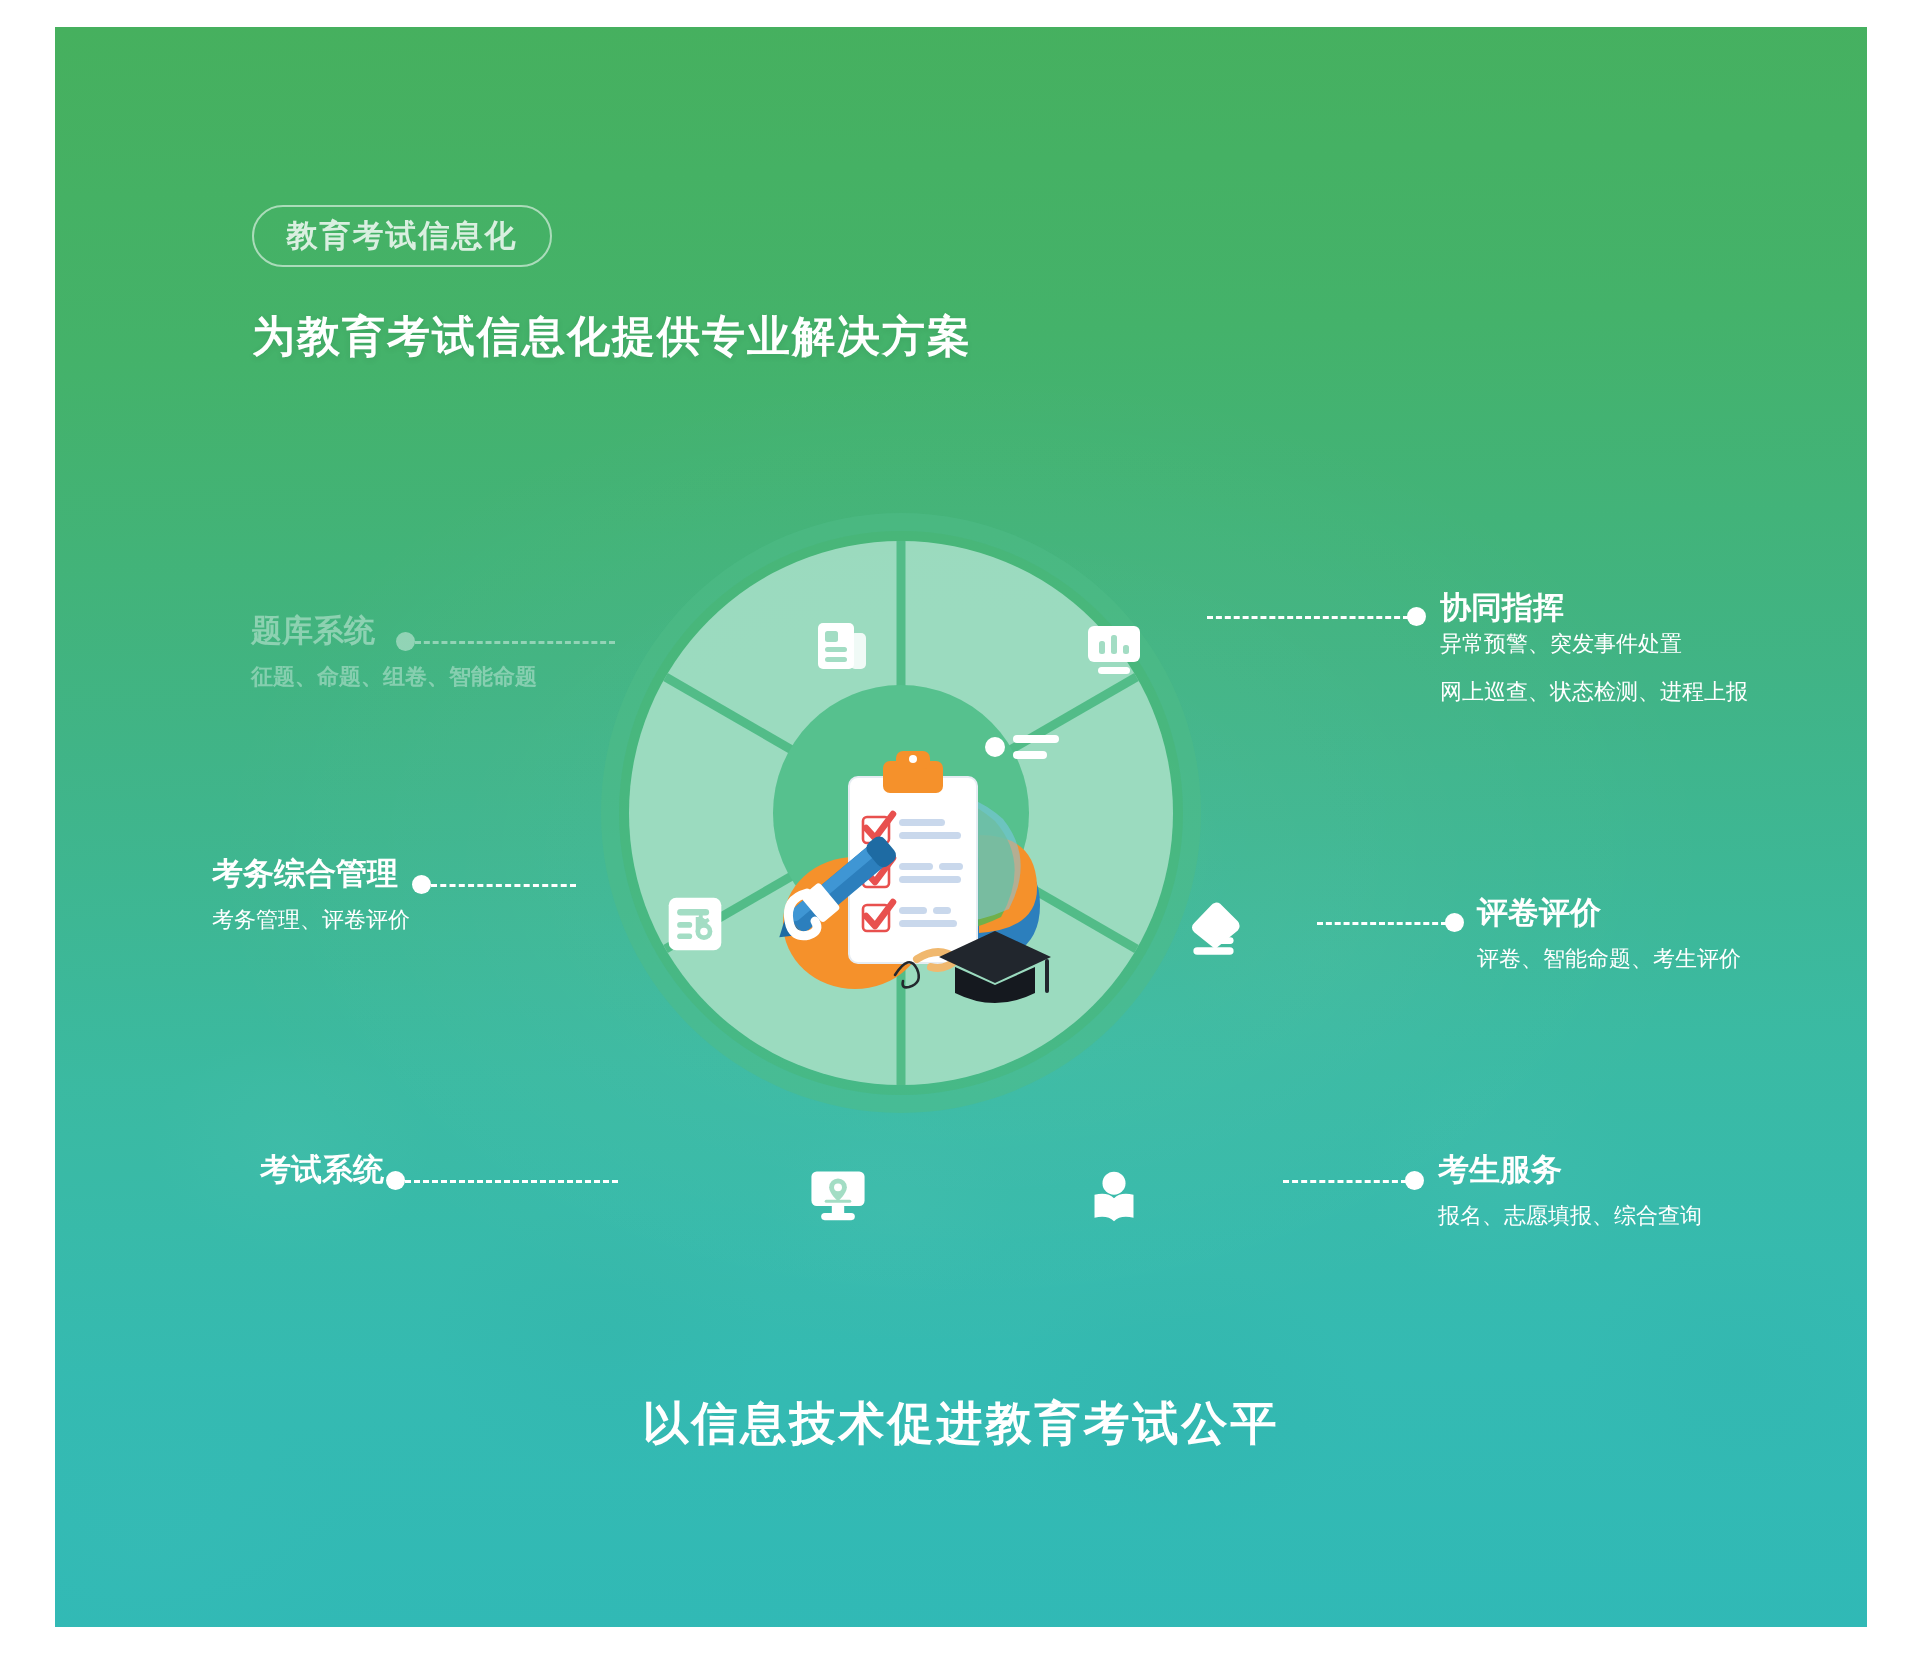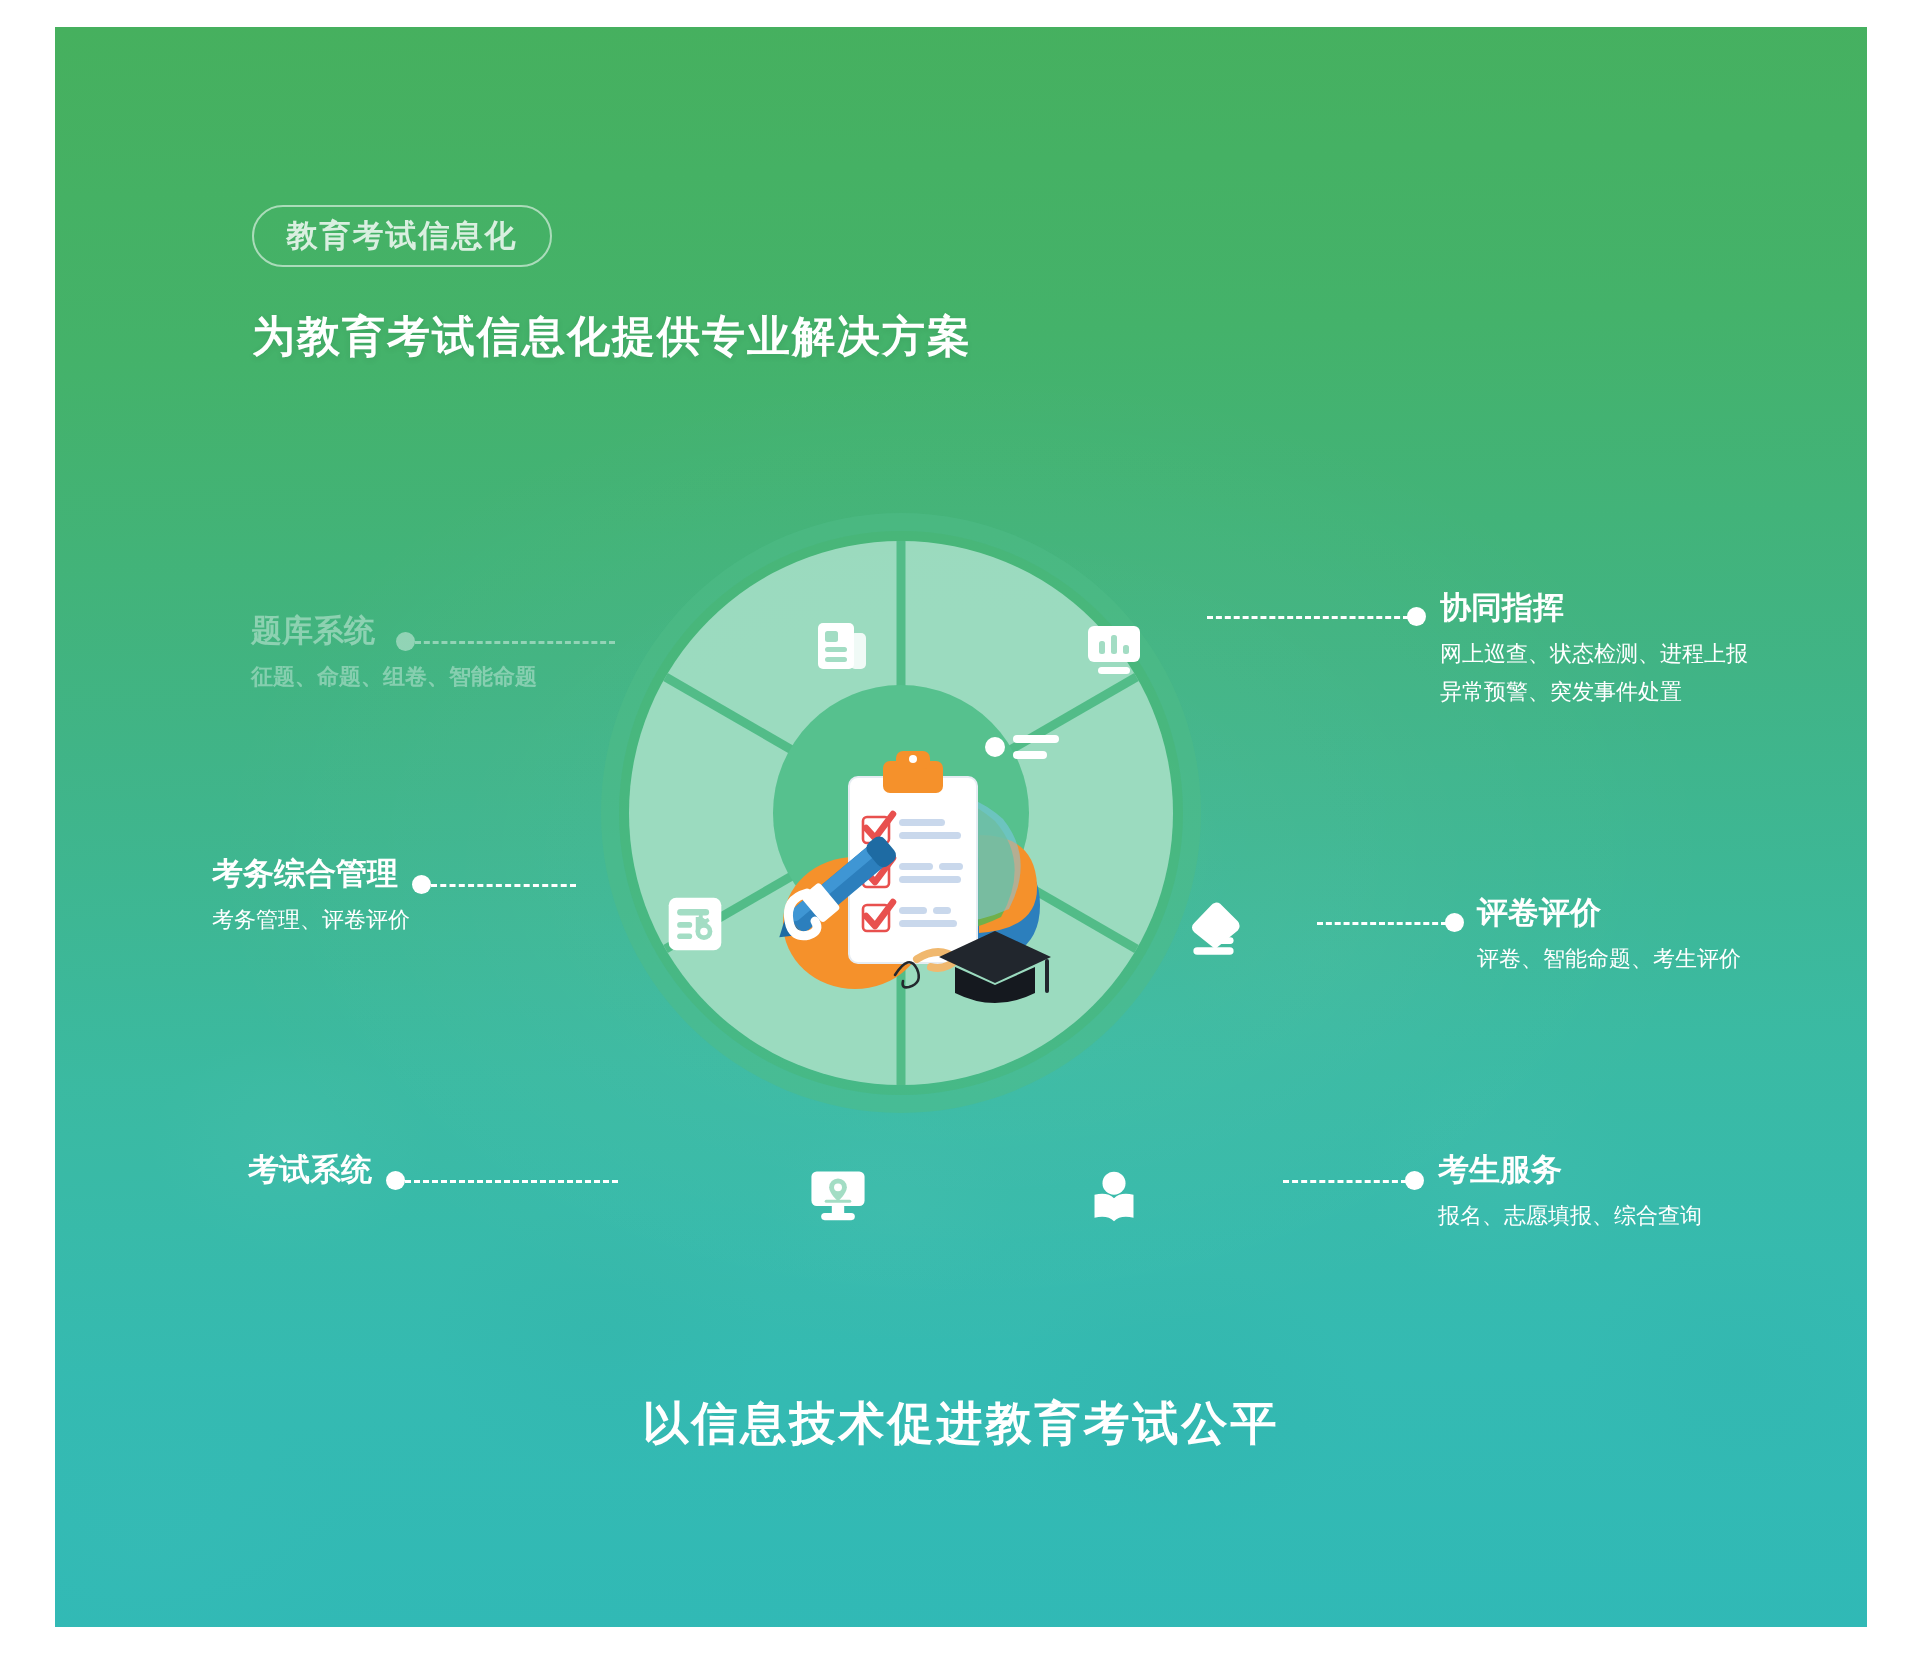"网上巡查、状态检测、进程上报" div.co-sub { order: before "异常预警、突发事件处置" -> after "异常预警、突发事件处置" }
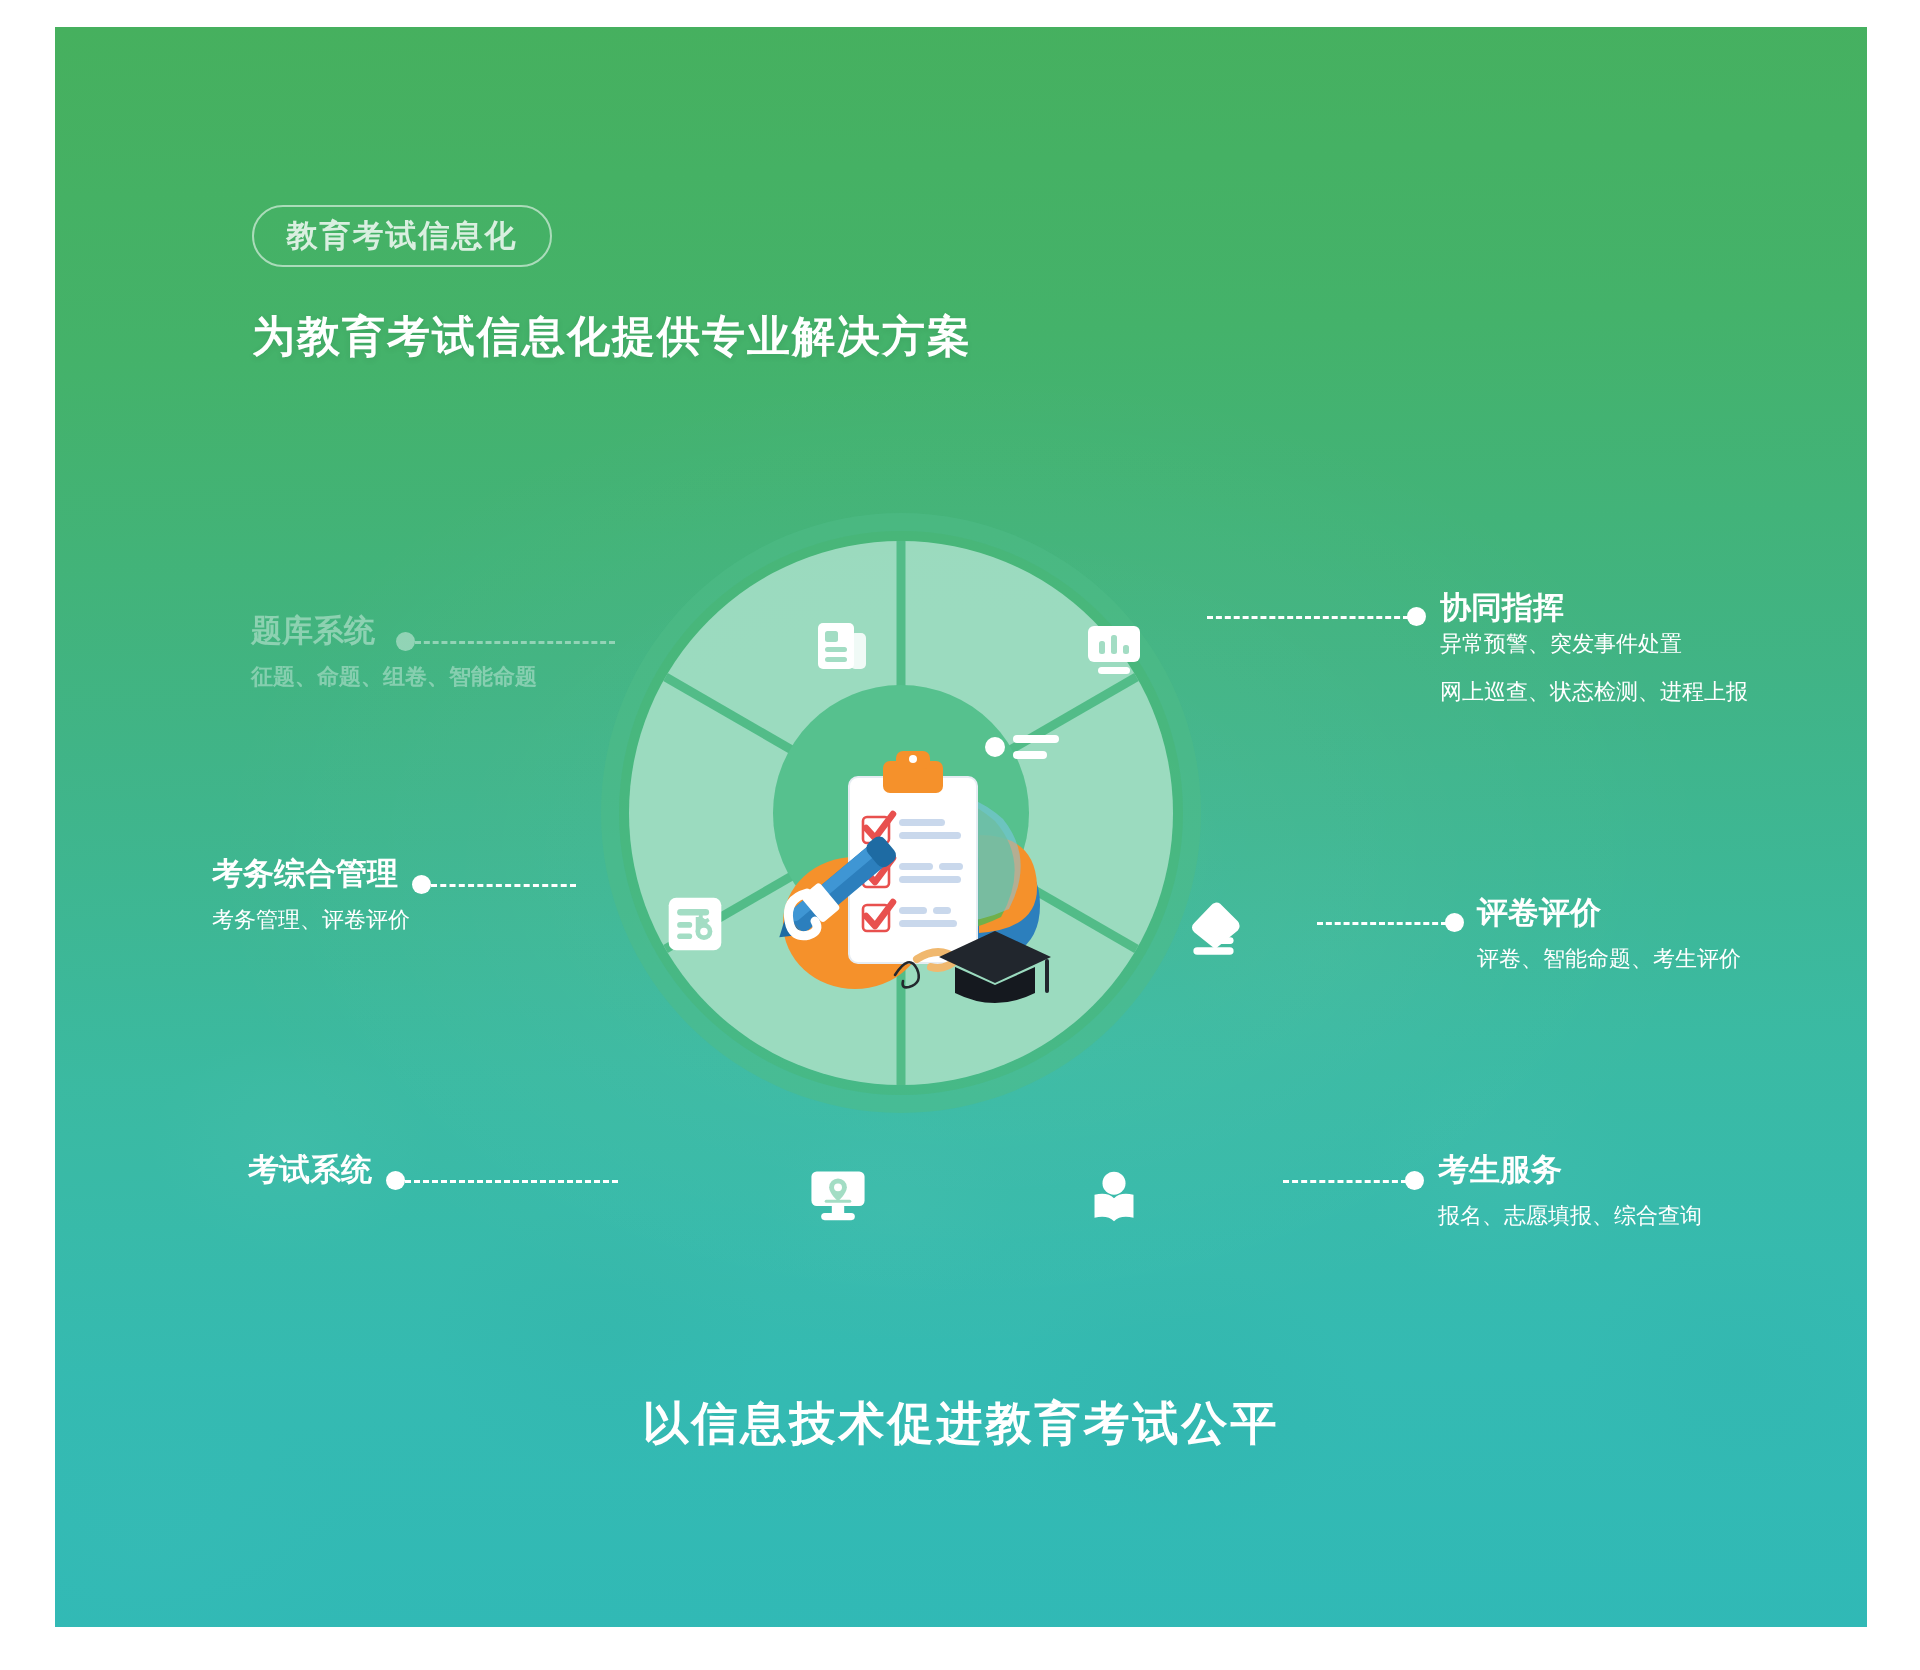"考试系统" div.callout { left: 193px -> 205px }
